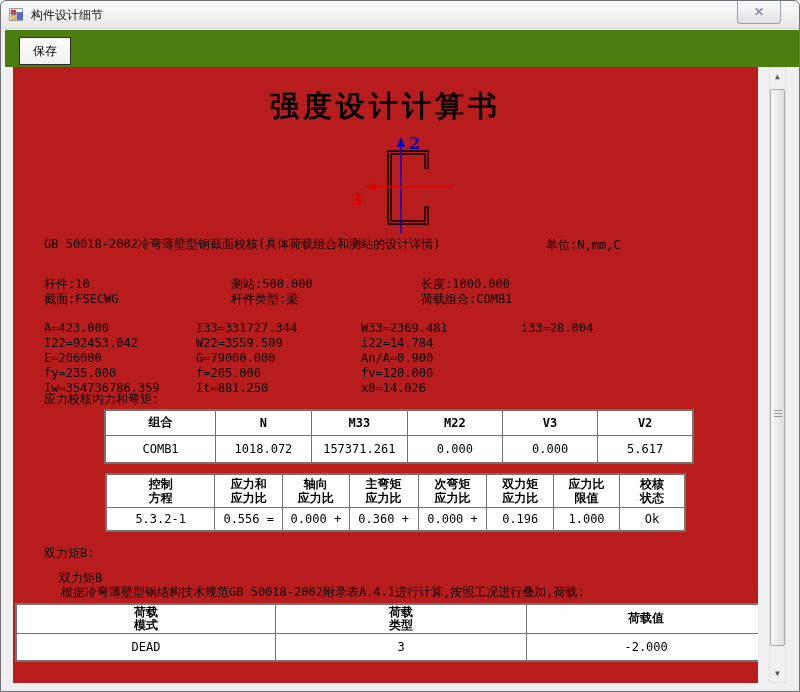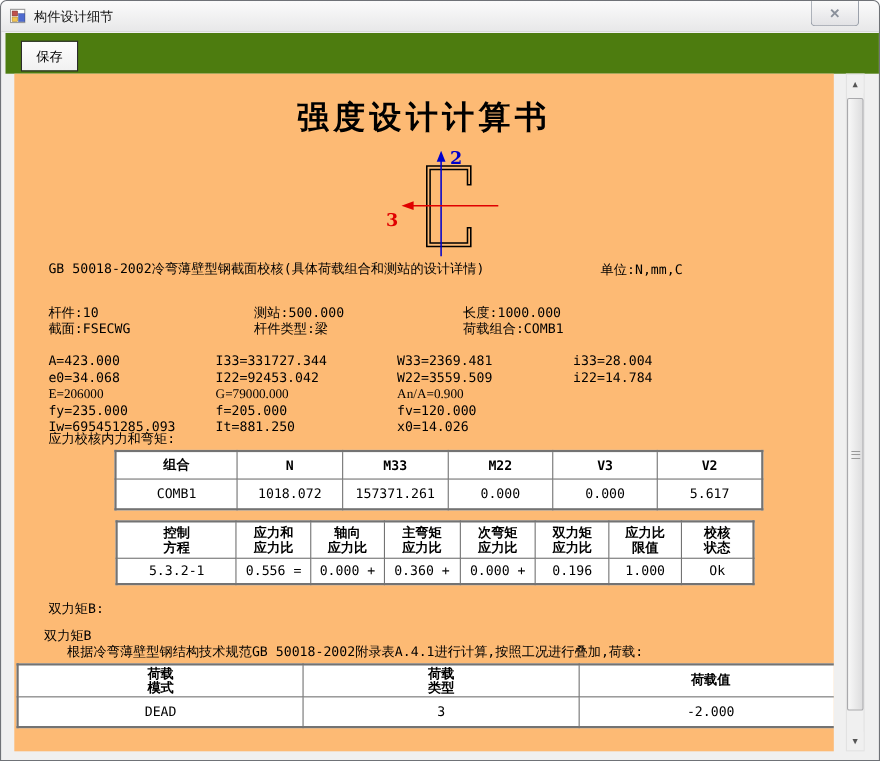"强度设计计算书" .doc { background: #fdba74 -> #b91c1c }
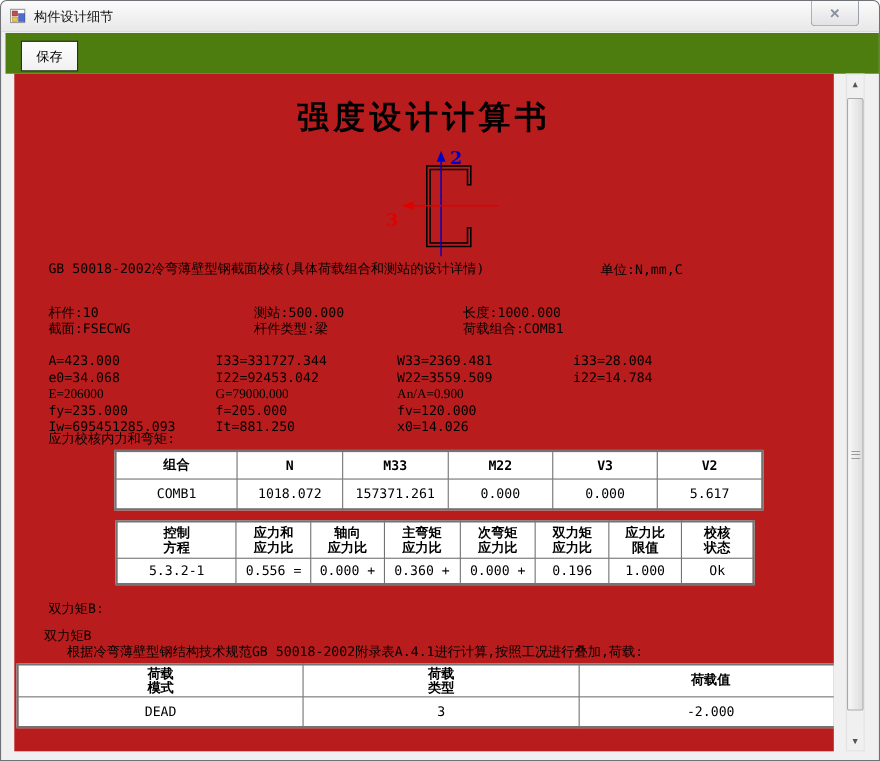"e0=34.068" span { html: <span>e0=34.068</span> -> none }
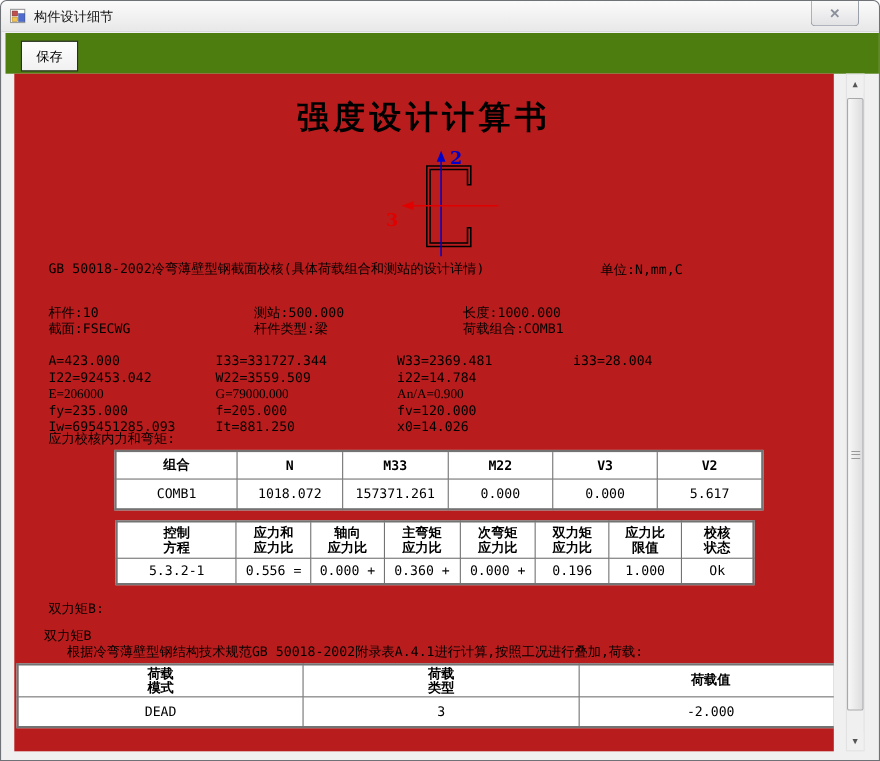"E=206000" div.grid4 { font-family: Liberation Serif, serif -> none }
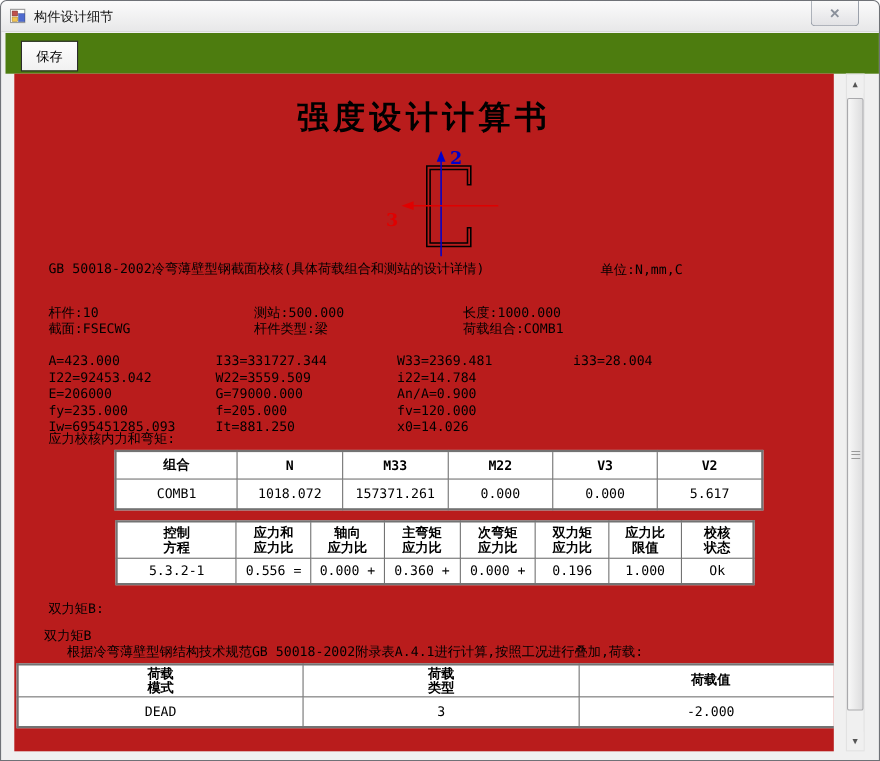"Iw=695451285.093" span { text: 695451285.093 -> 354736786.359 }
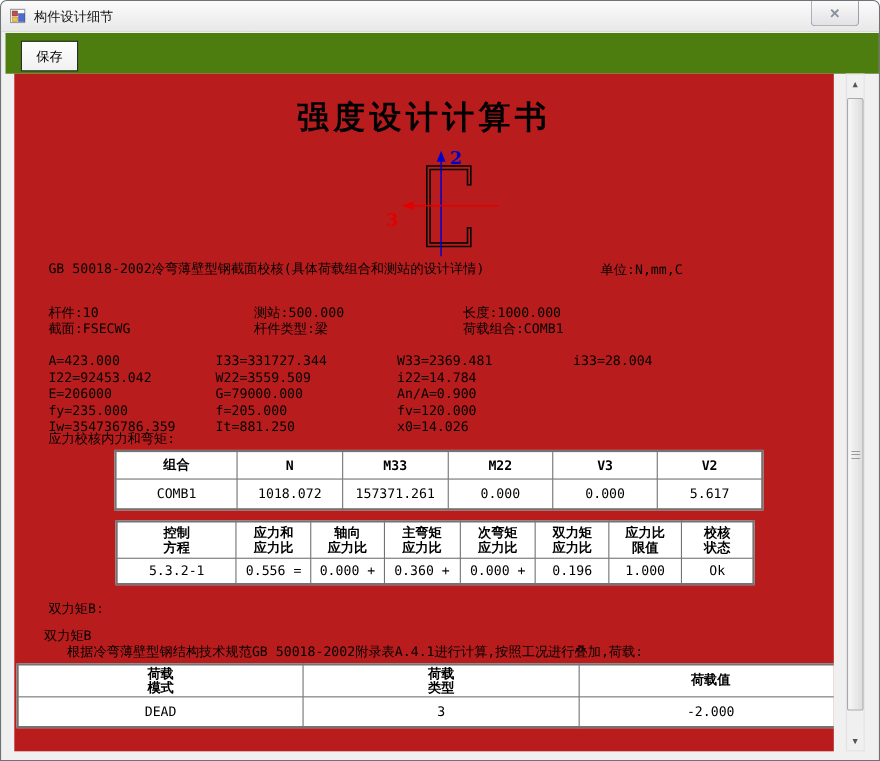"双力矩B" span.line { left: 27px -> 46px }
